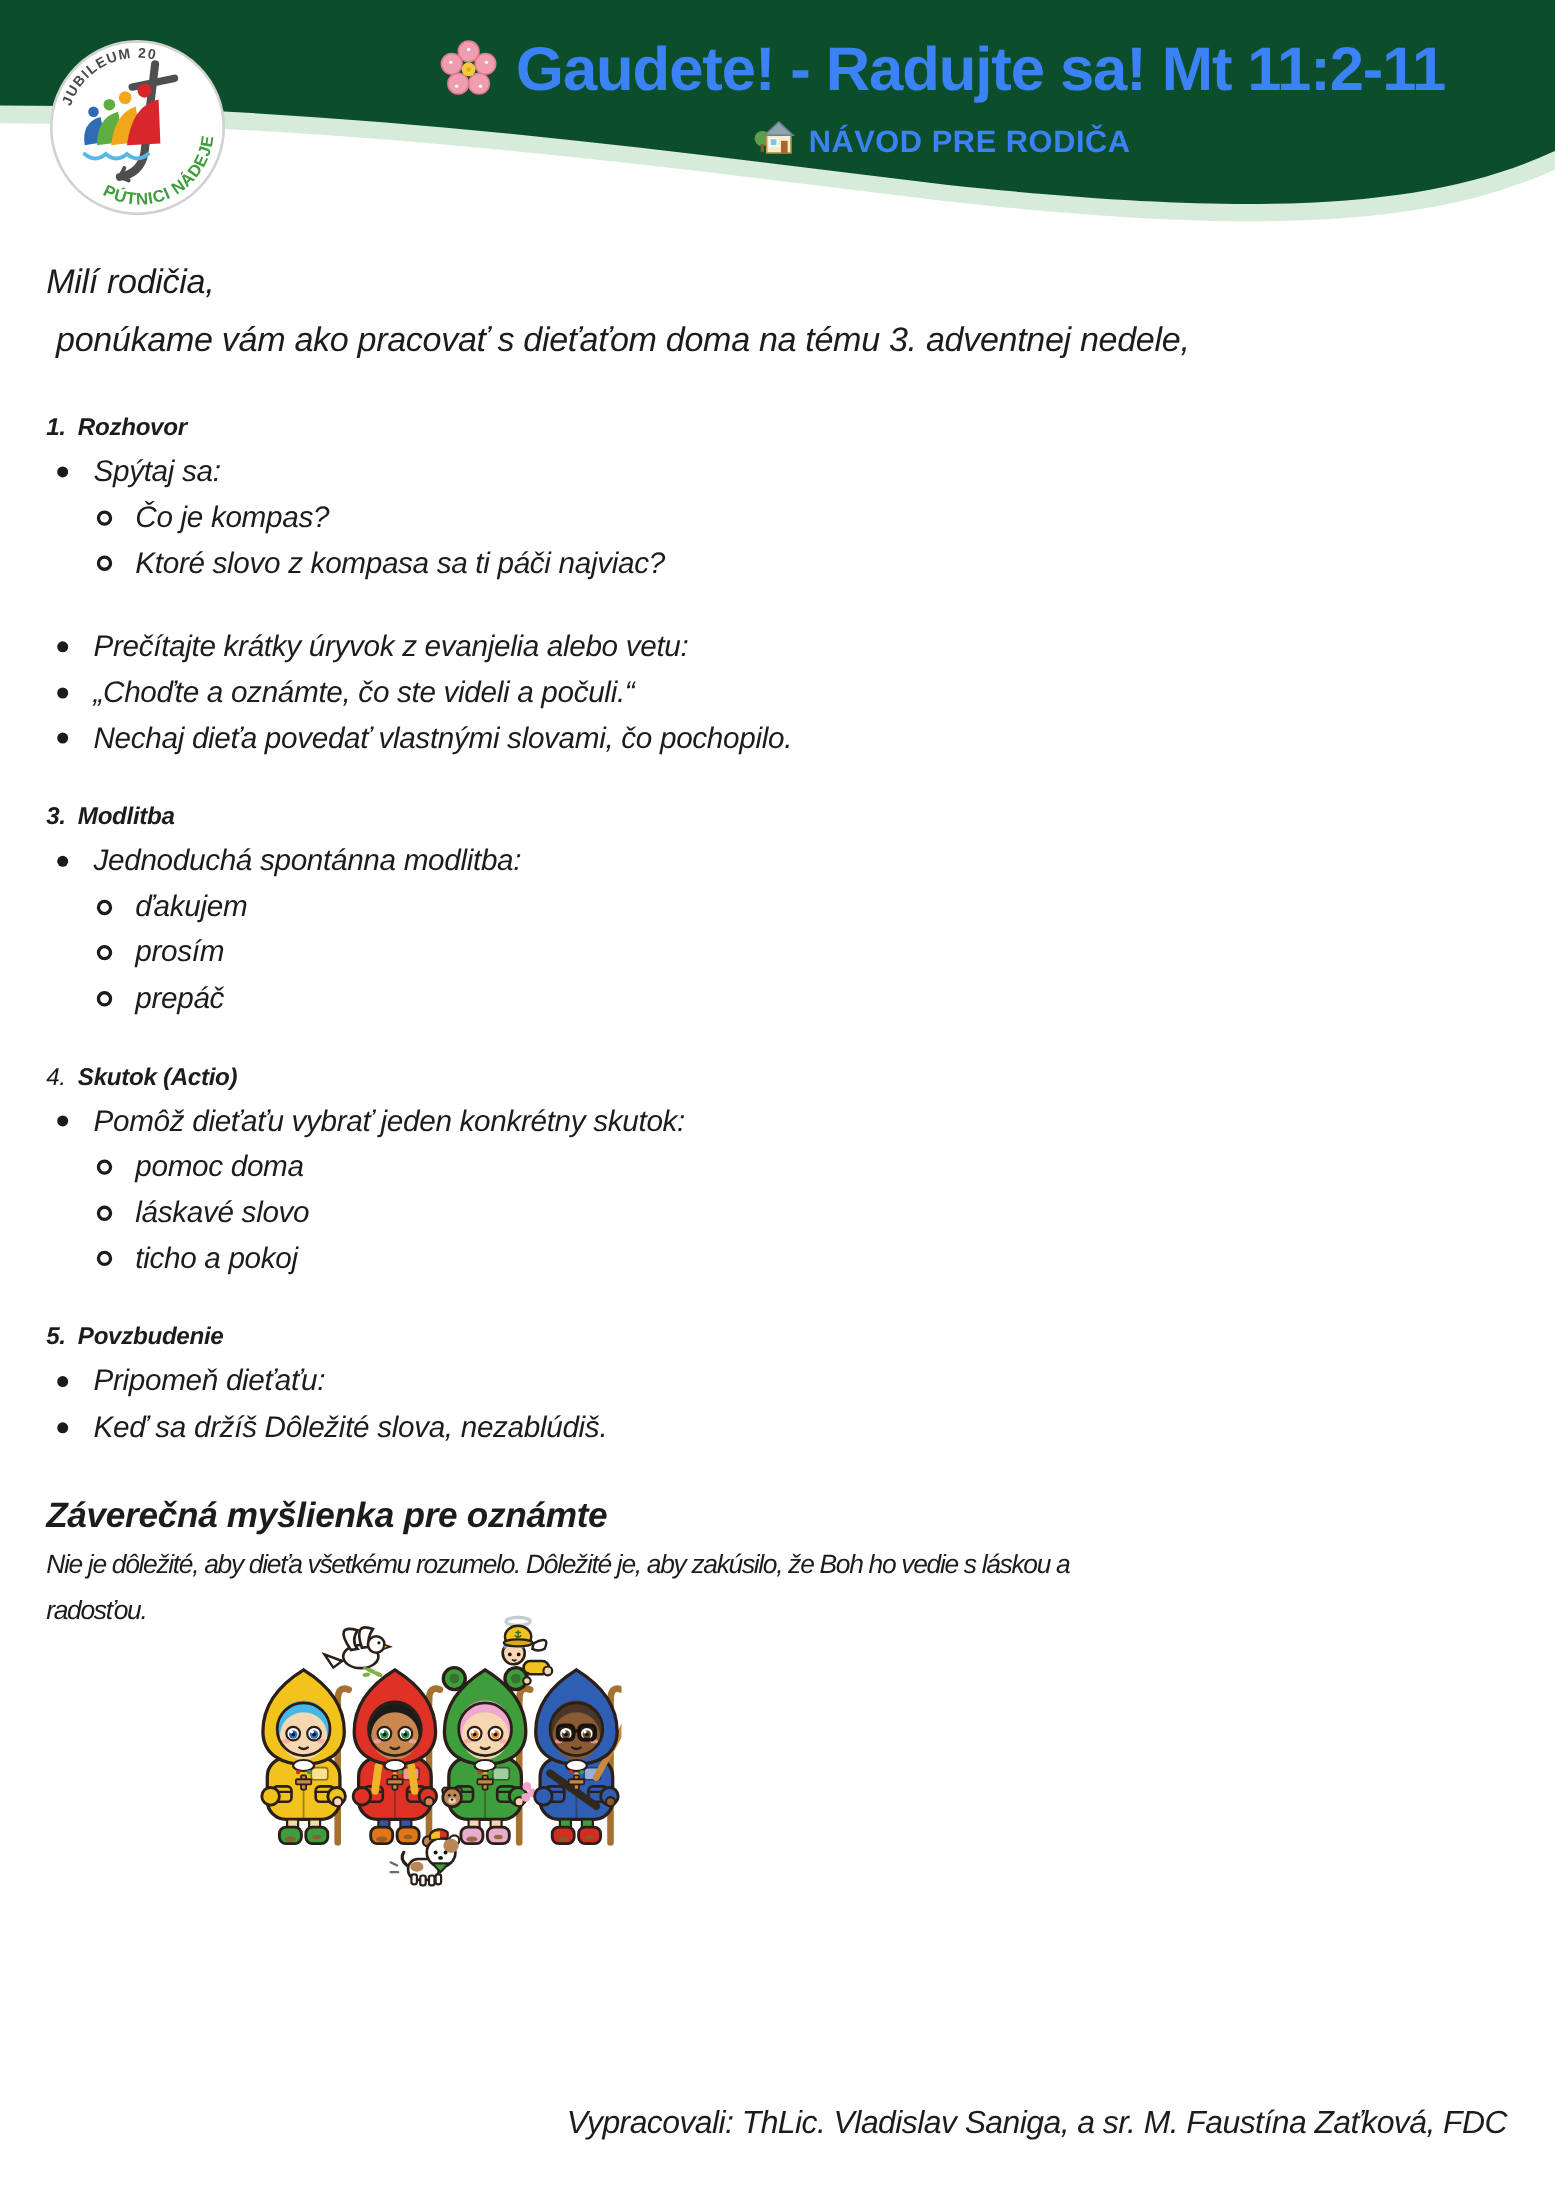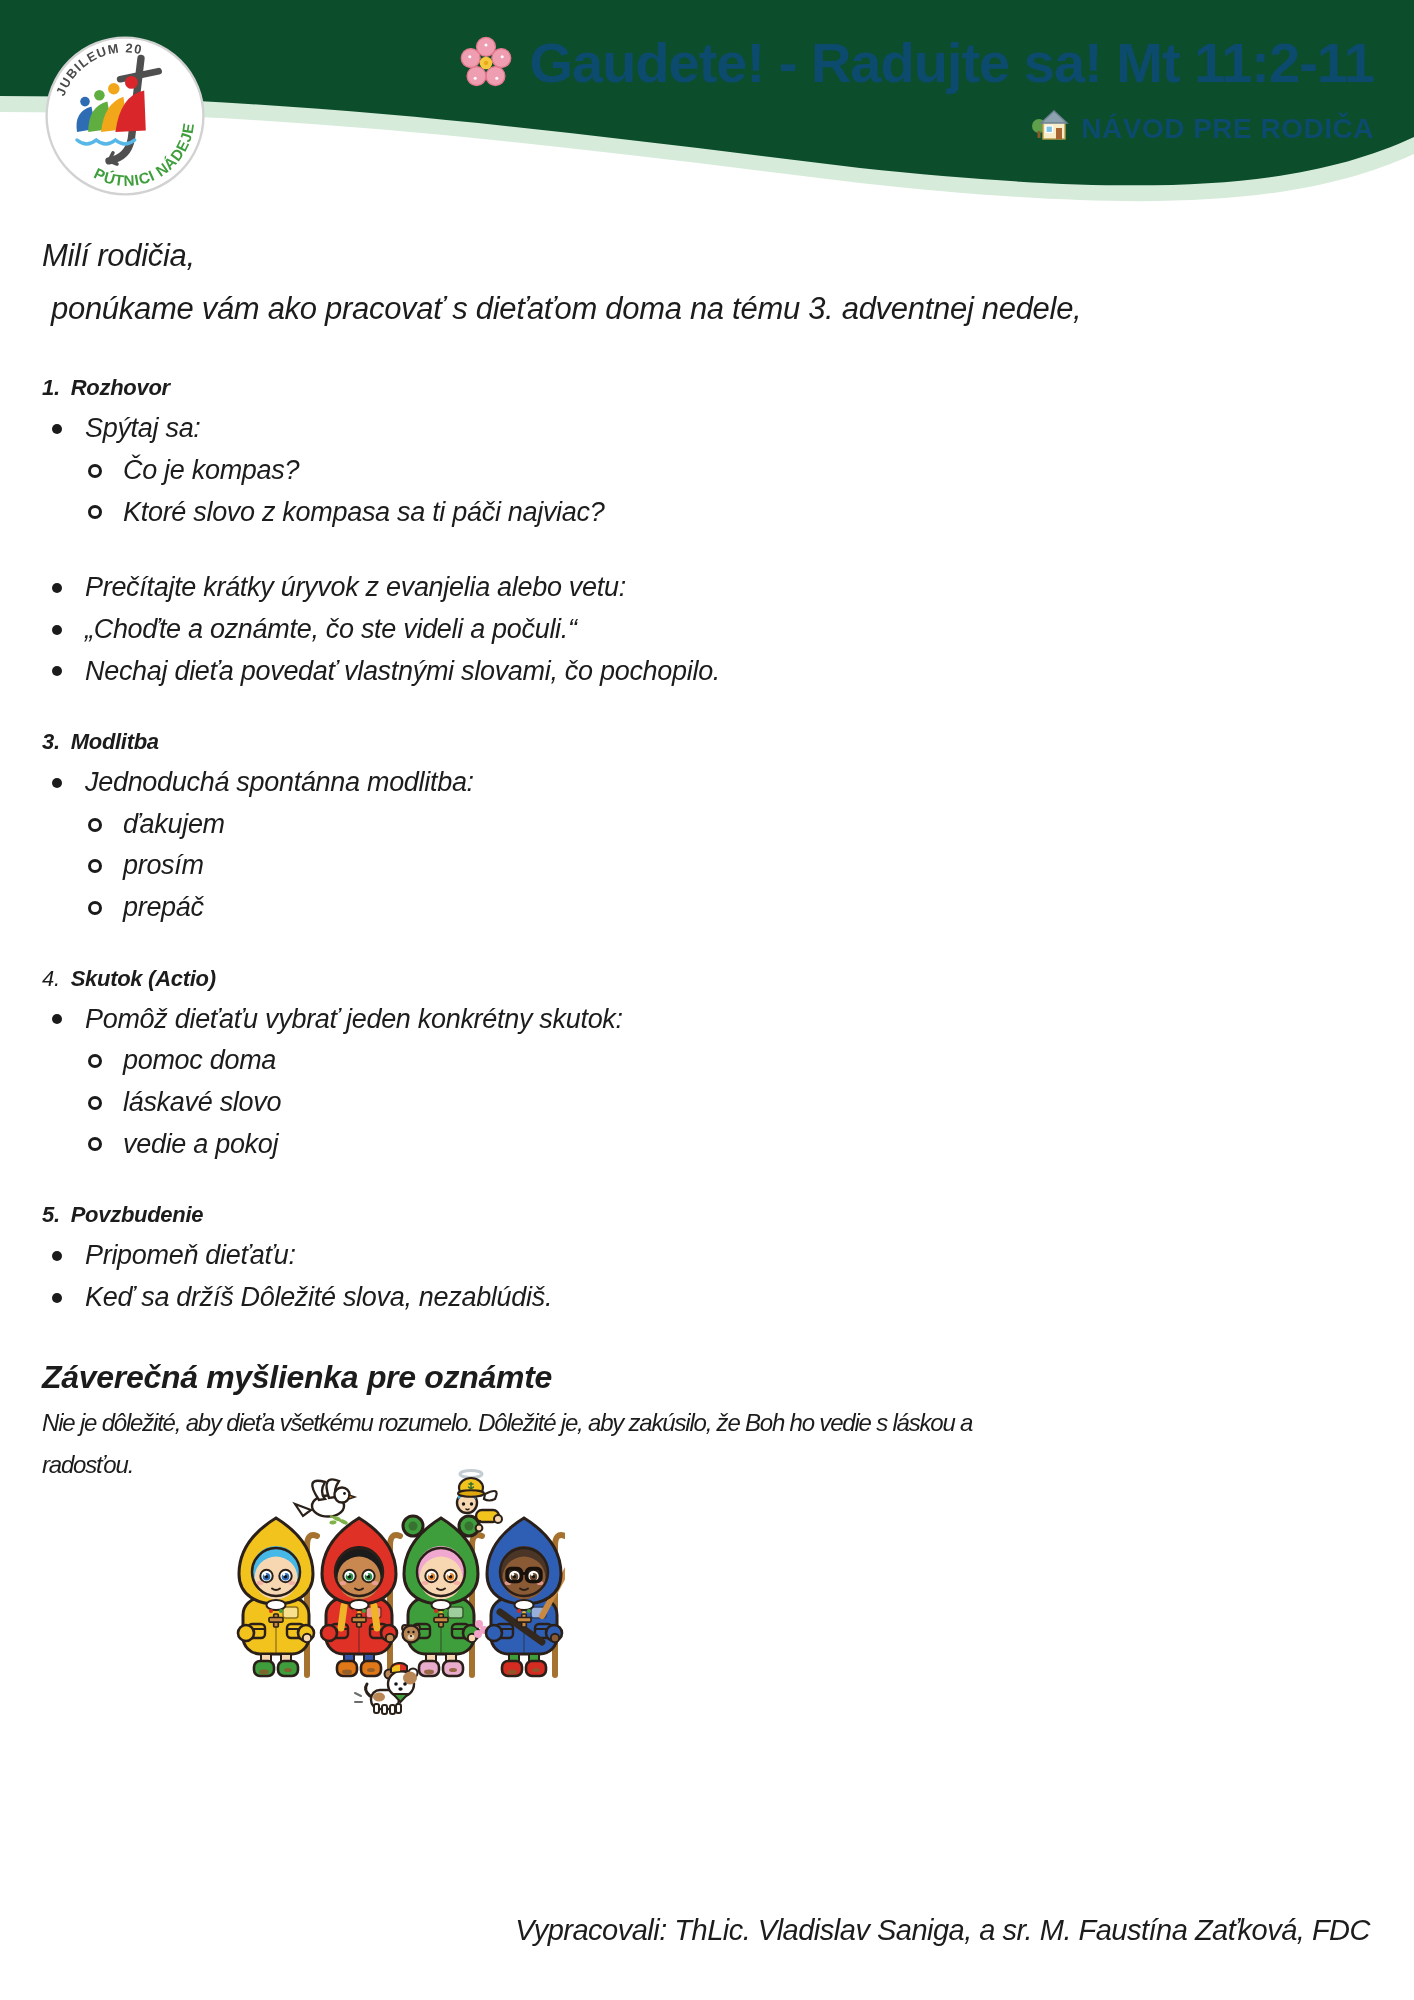"Gaudete! - Radujte sa! Mt" .header-text { color: #0c4a6e -> #3b82f6; text-align: right -> center }
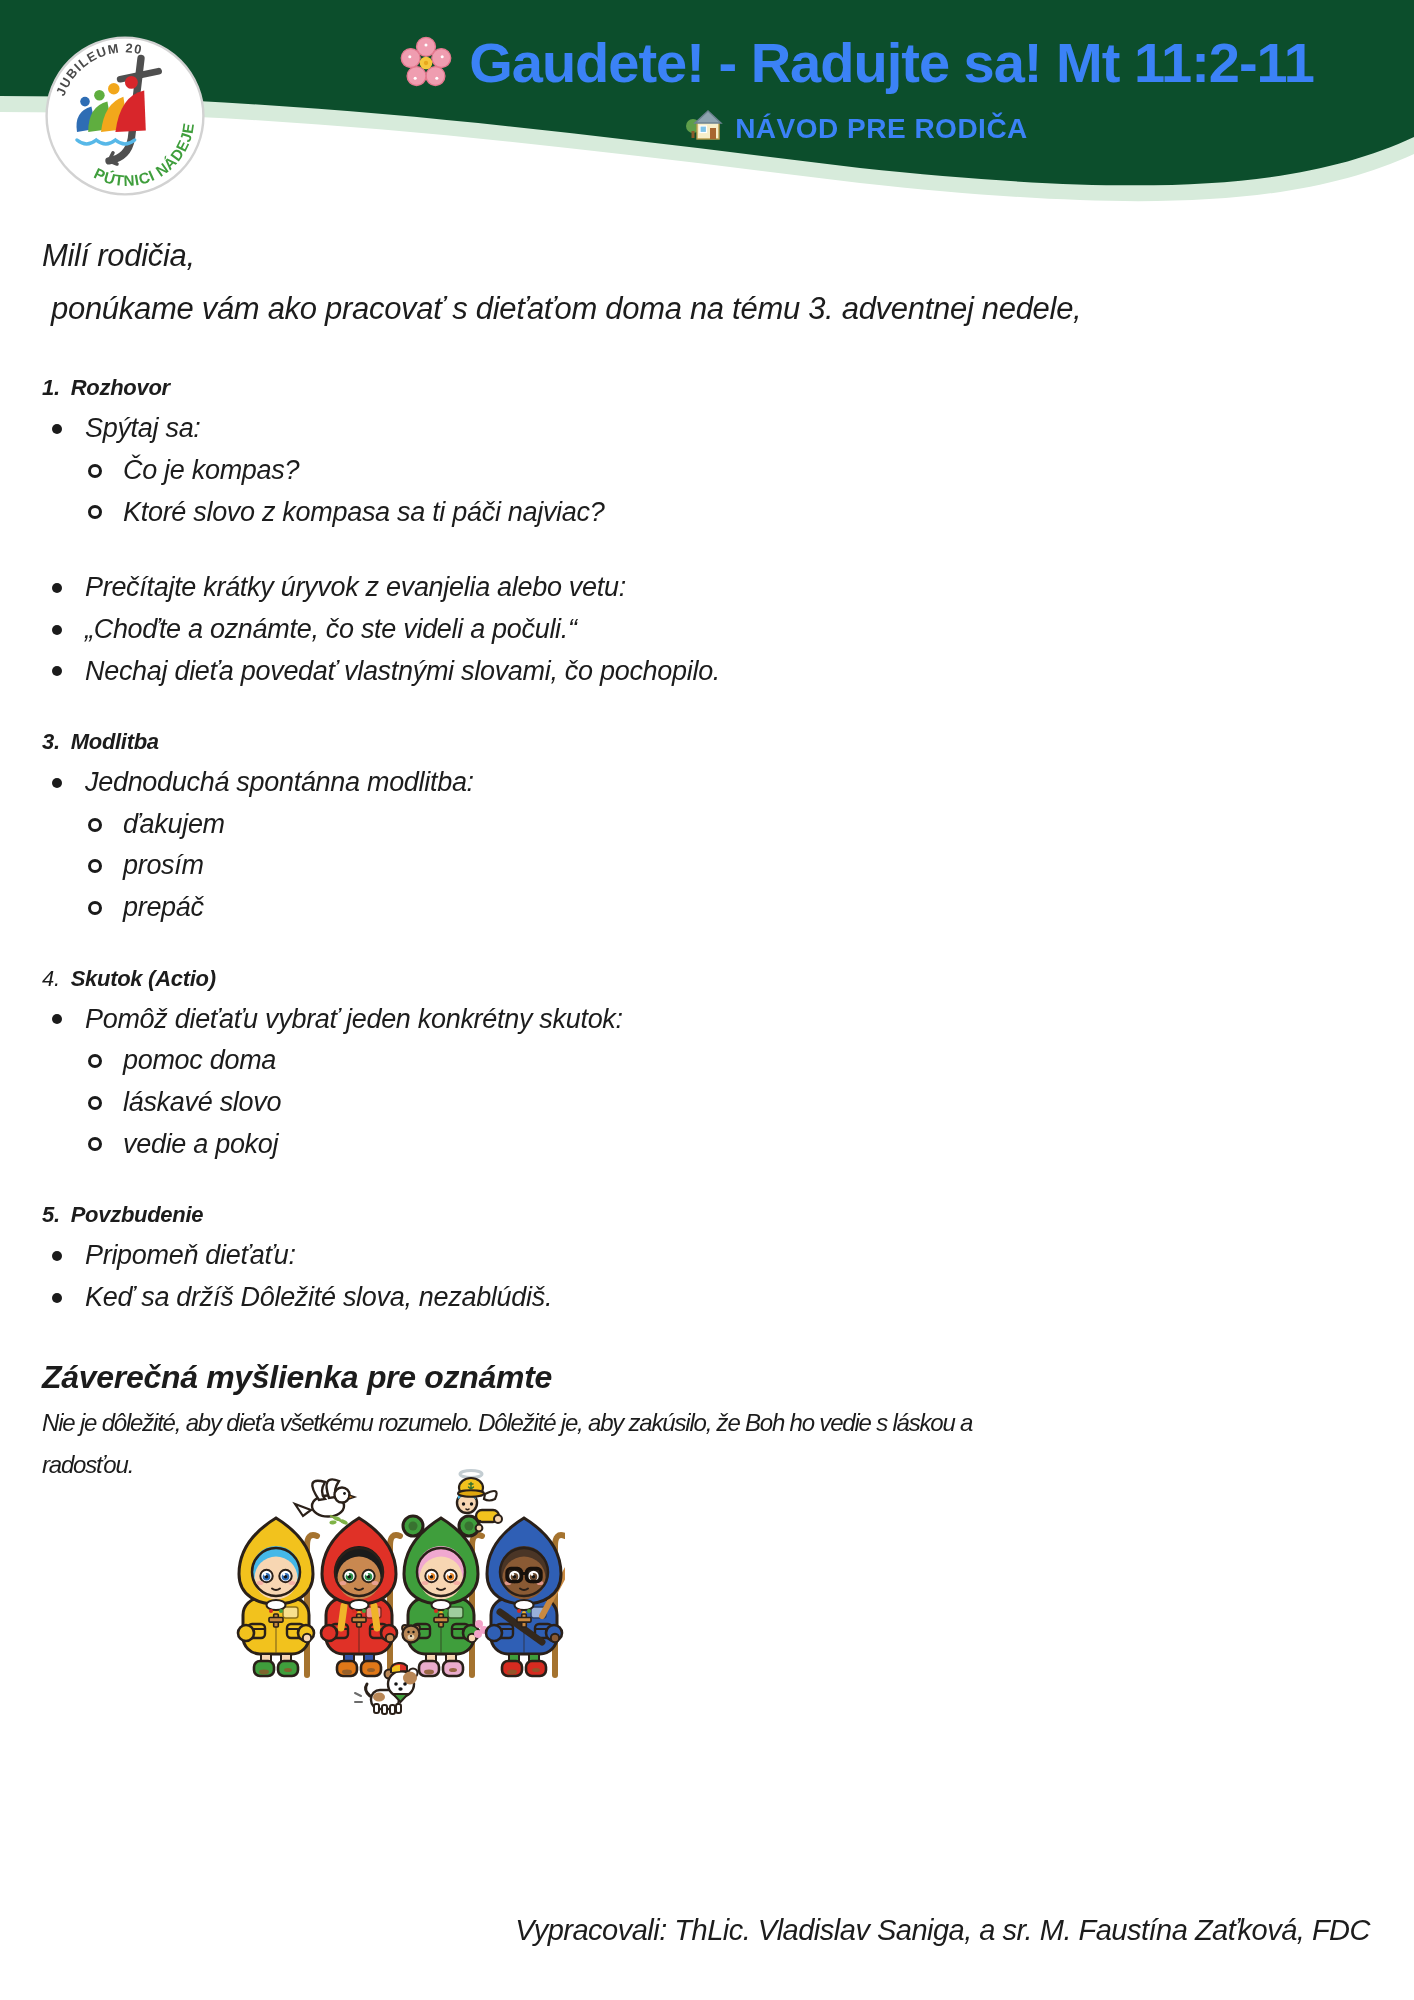"vedie a pokoj" span { text: vedie -> ticho }
